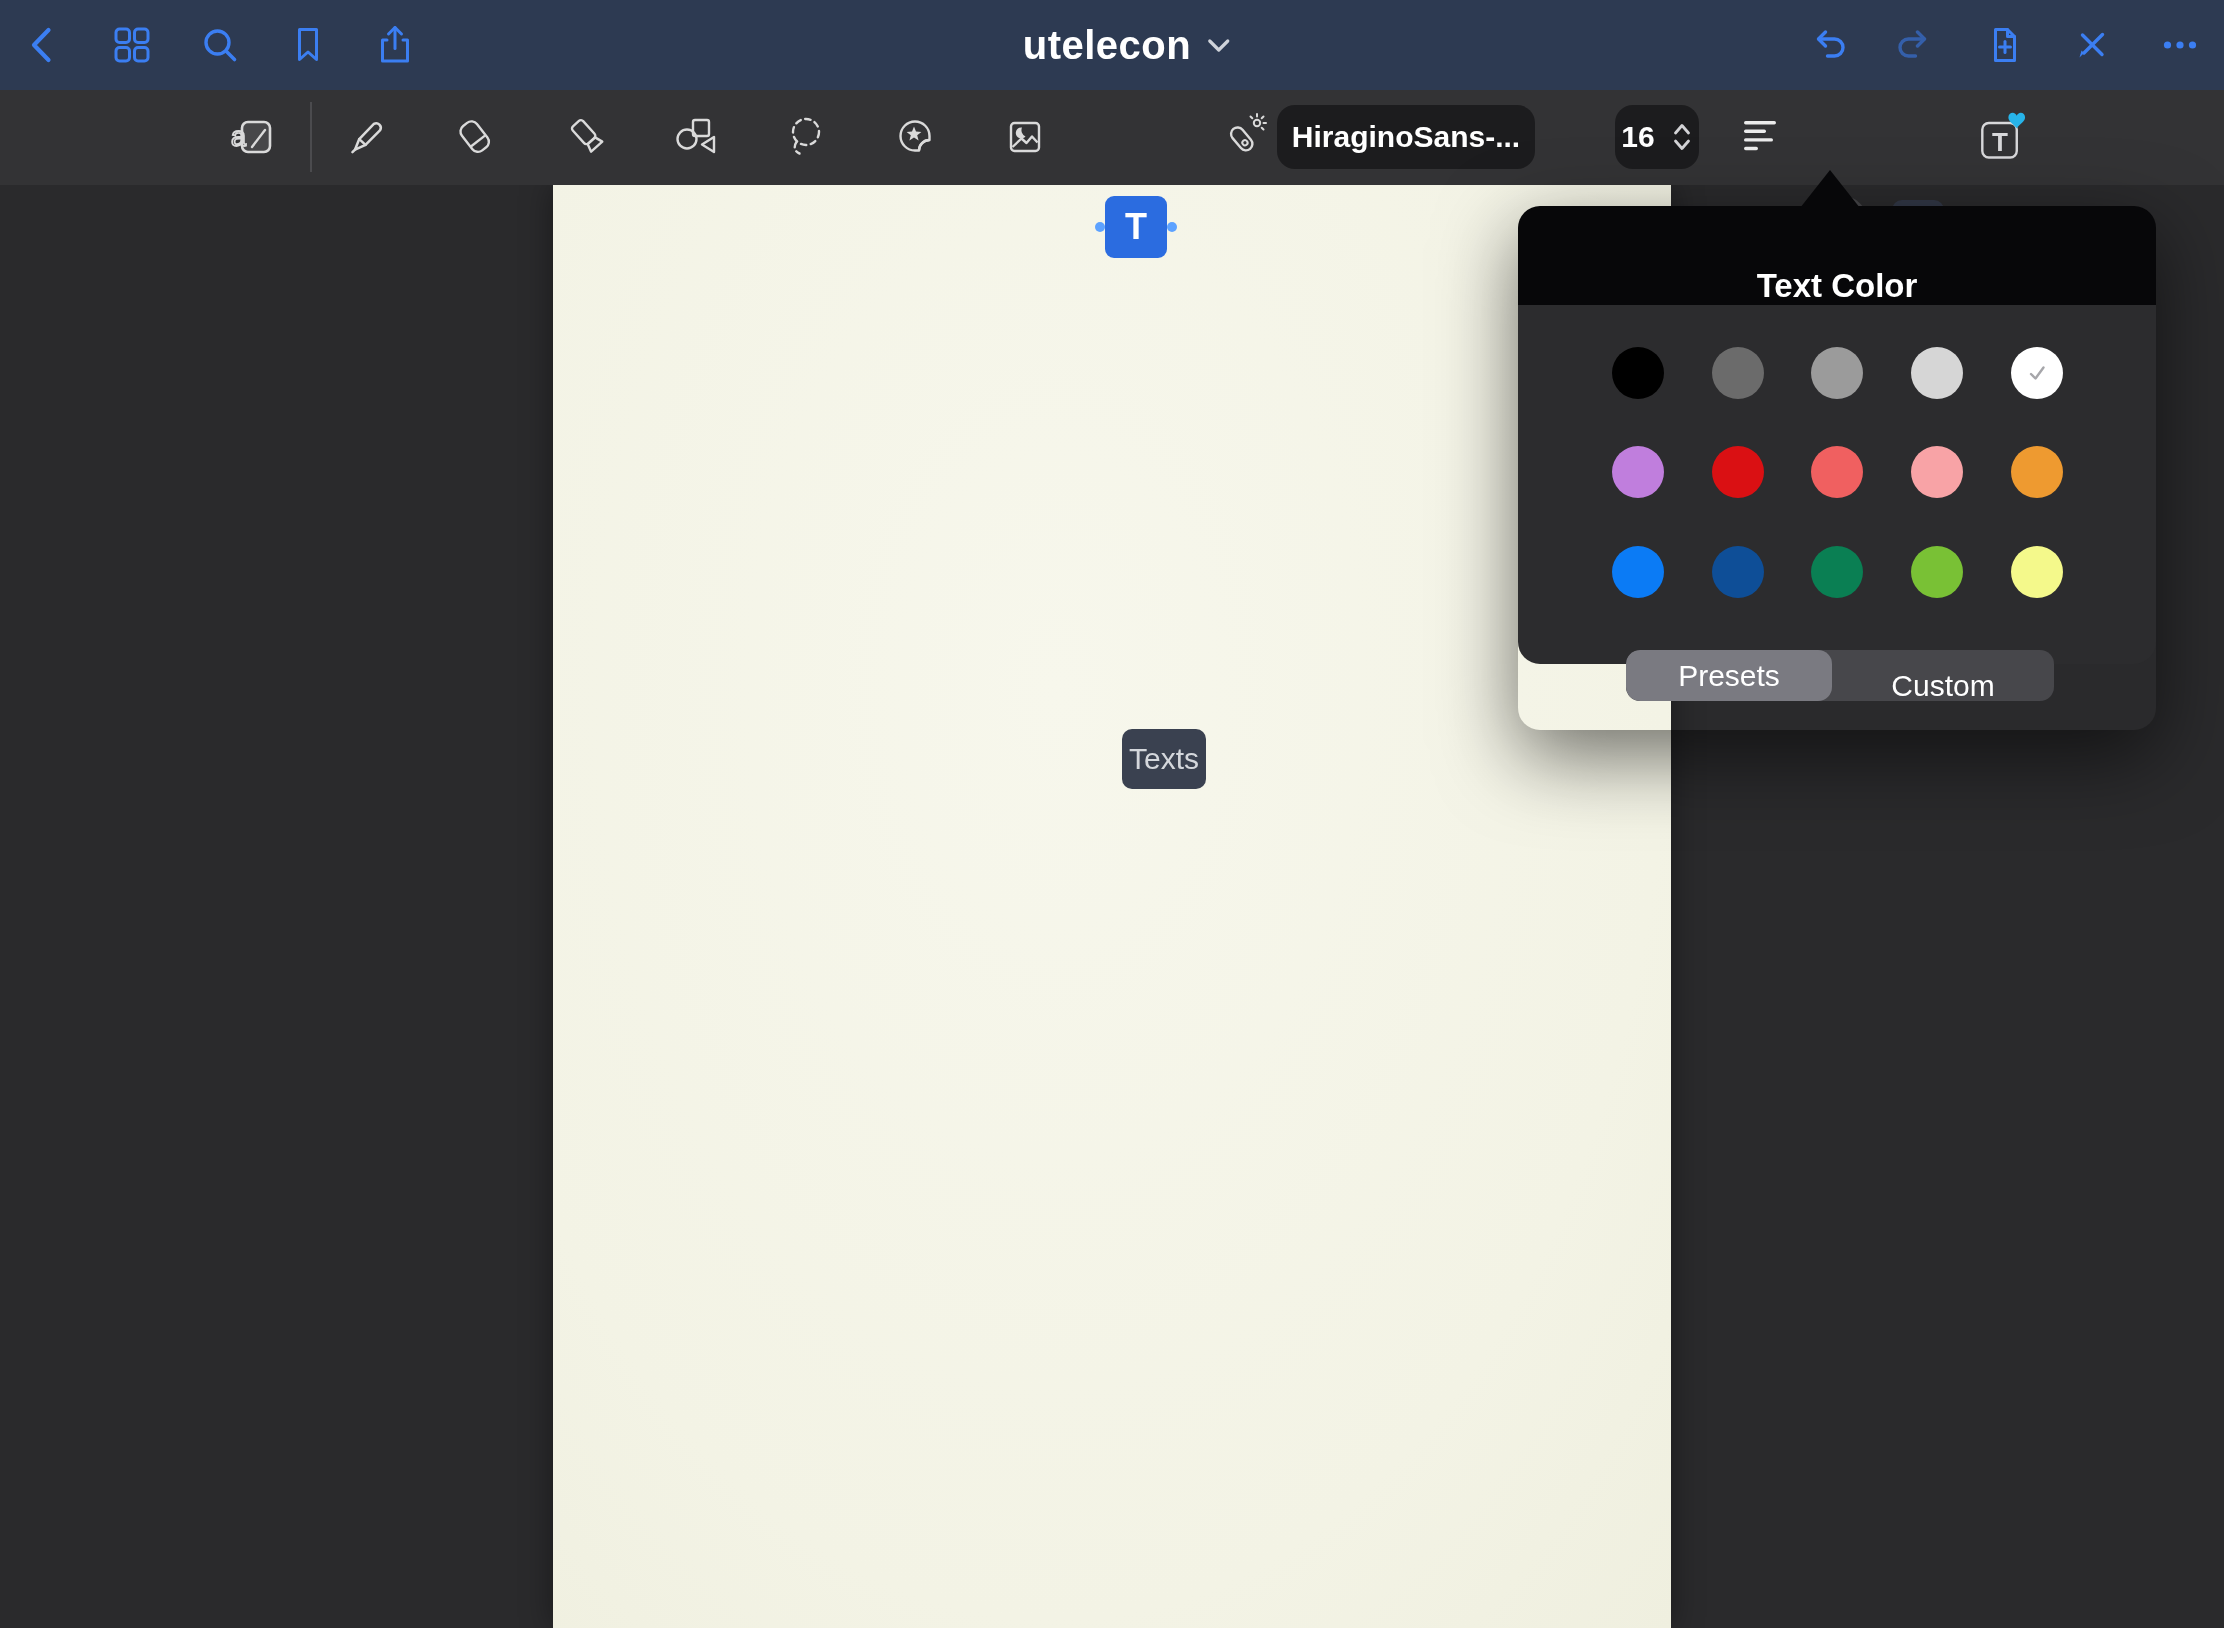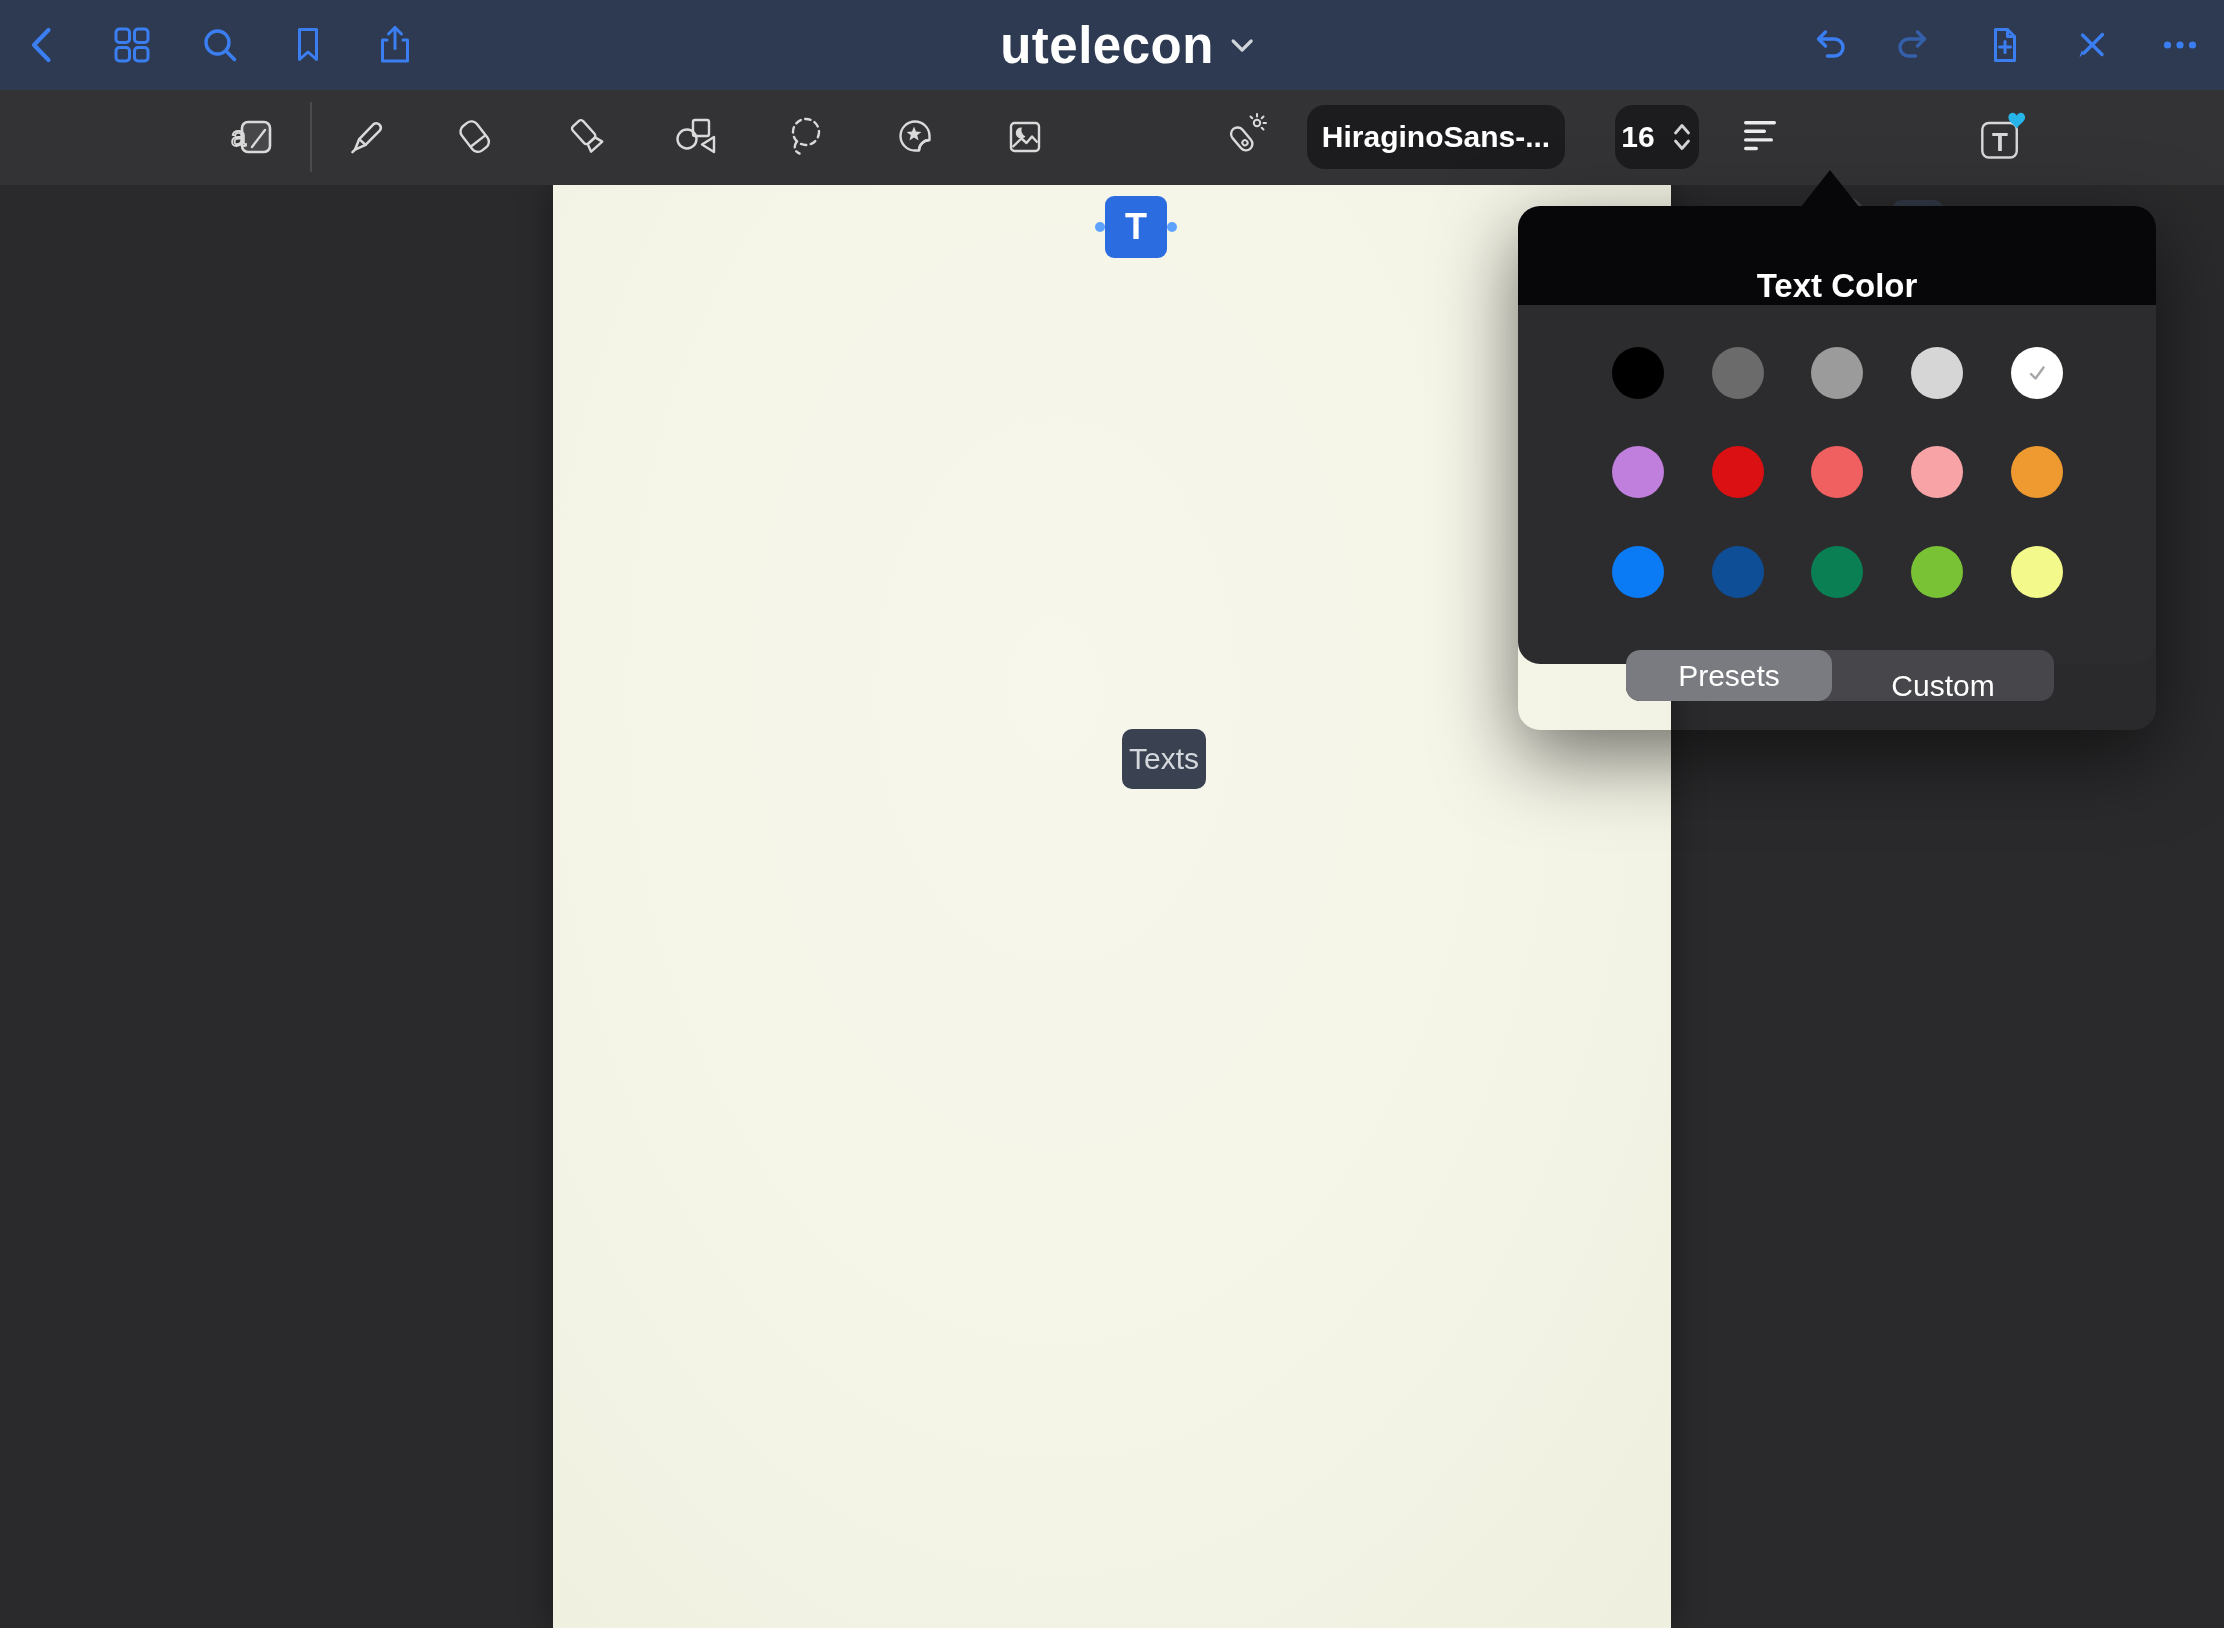"utelecon" .title-wrap .title { font-size: 51px -> 40px }
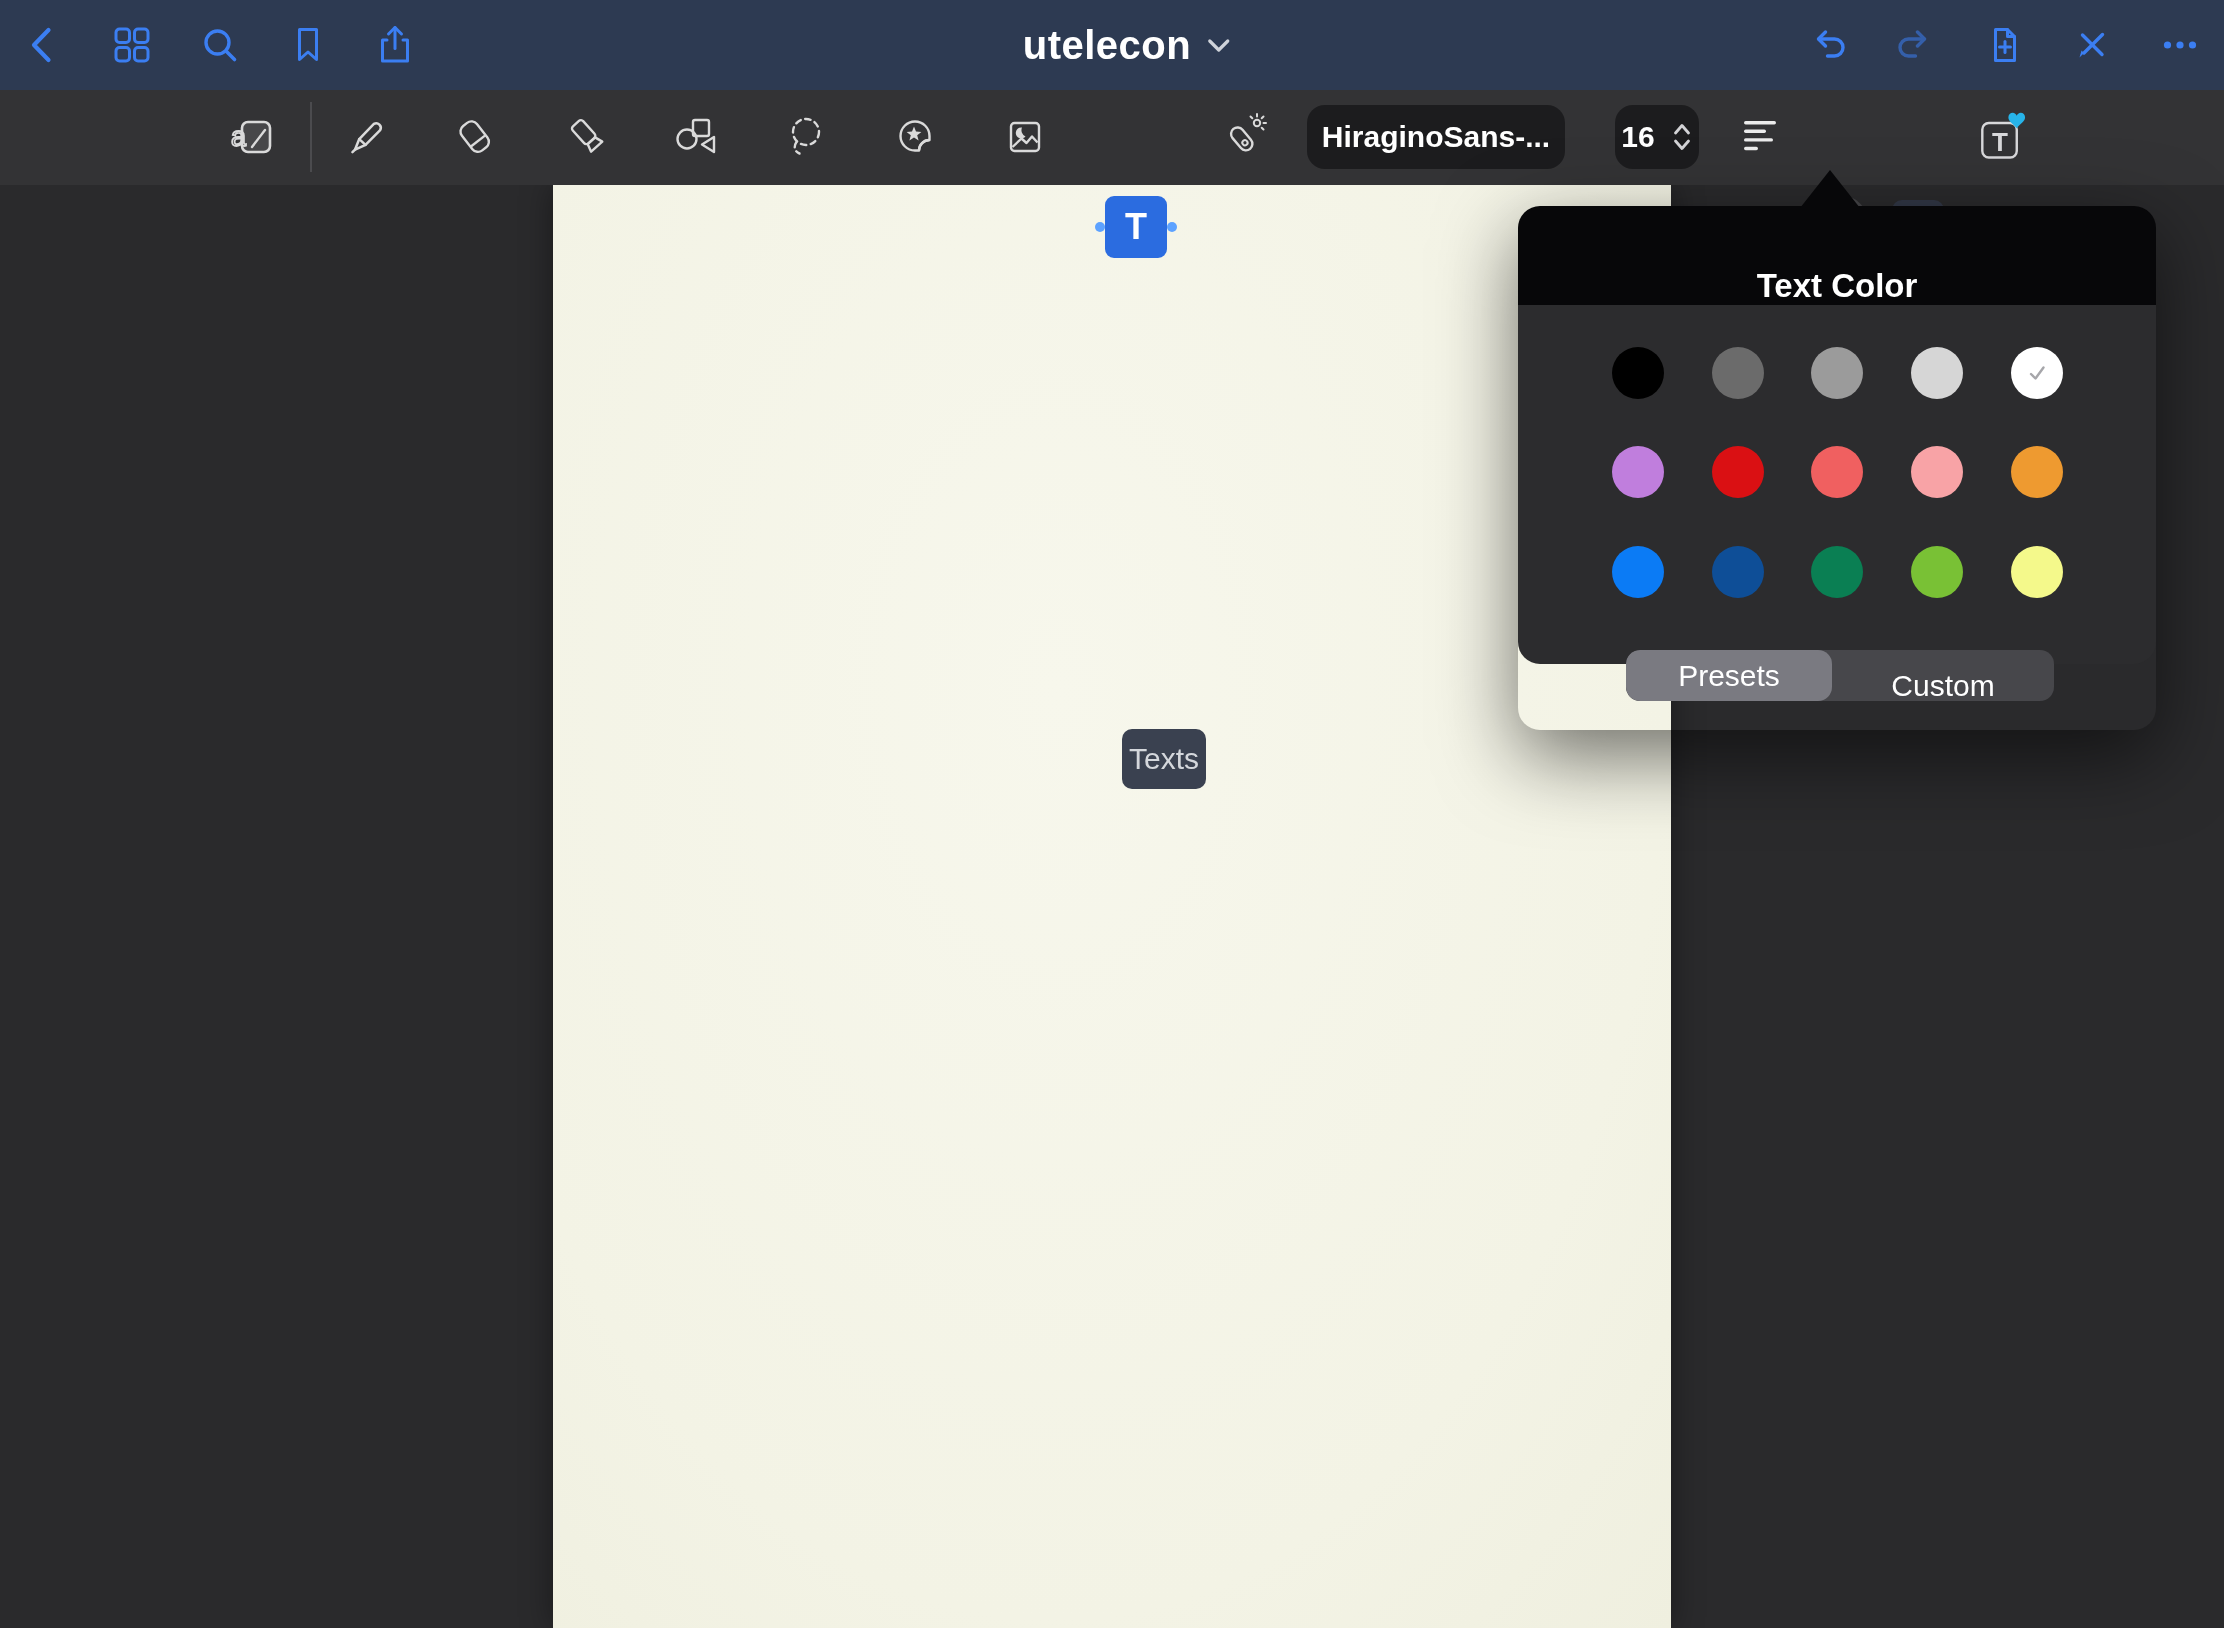"HiraginoSans-..." .font-pill { left: 1307px -> 1277px }
